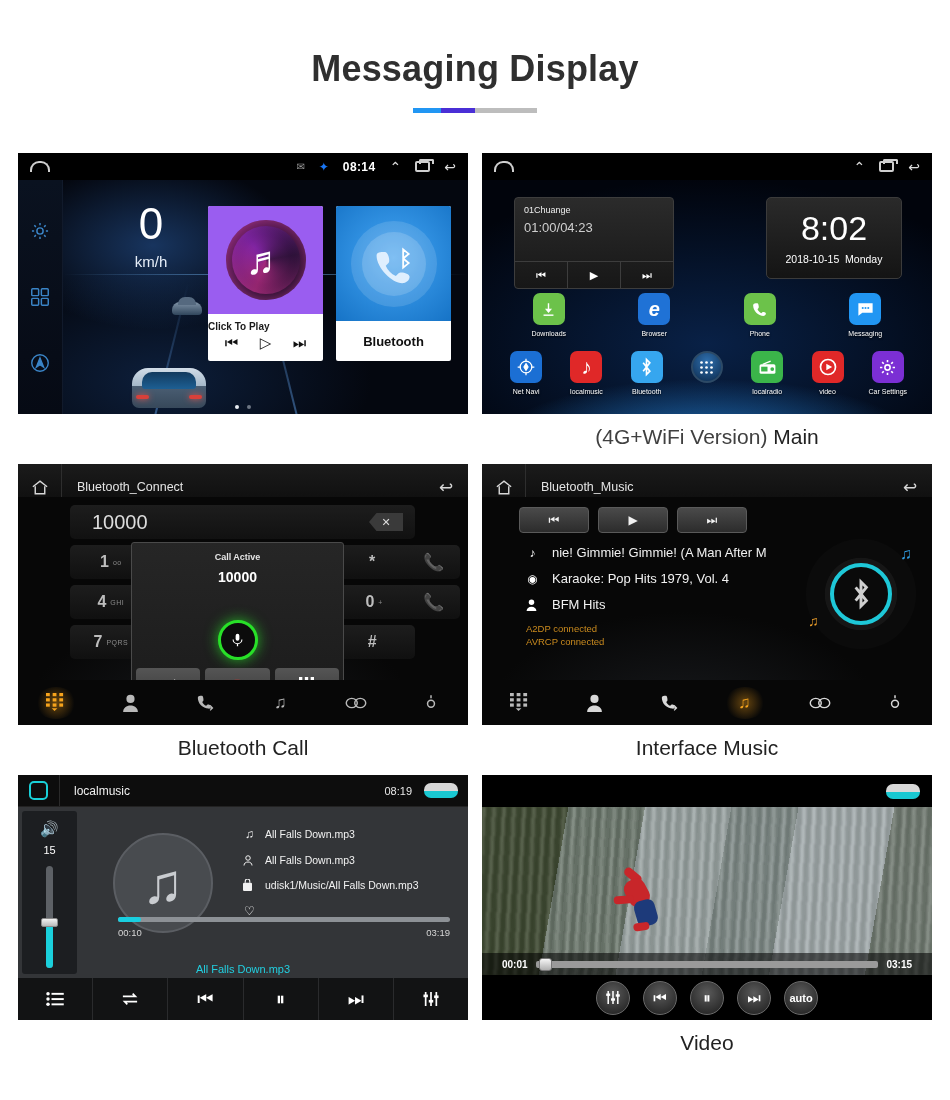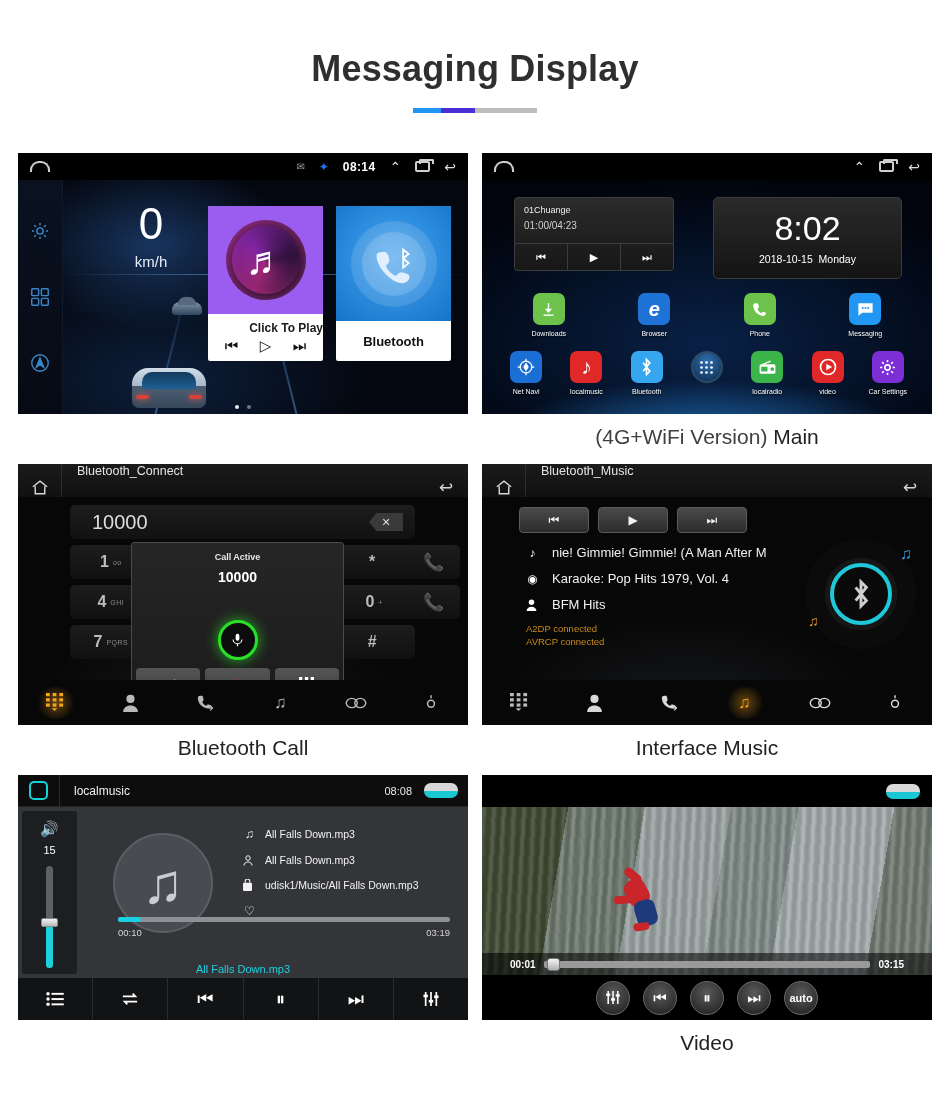"01Chuange" .widget-player { height: 74px -> 92px }
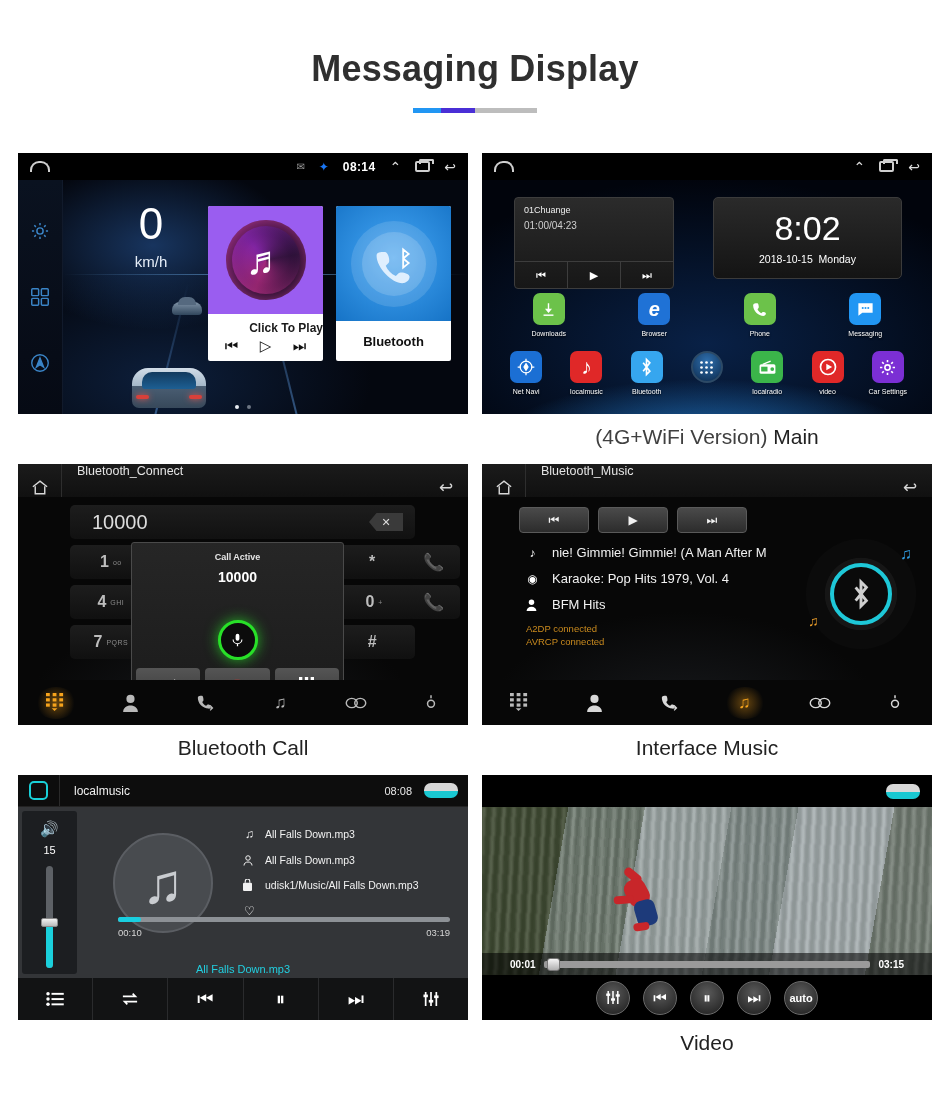"01:00/04:23" .widget-player .t2 { font-size: 10px -> 13px }
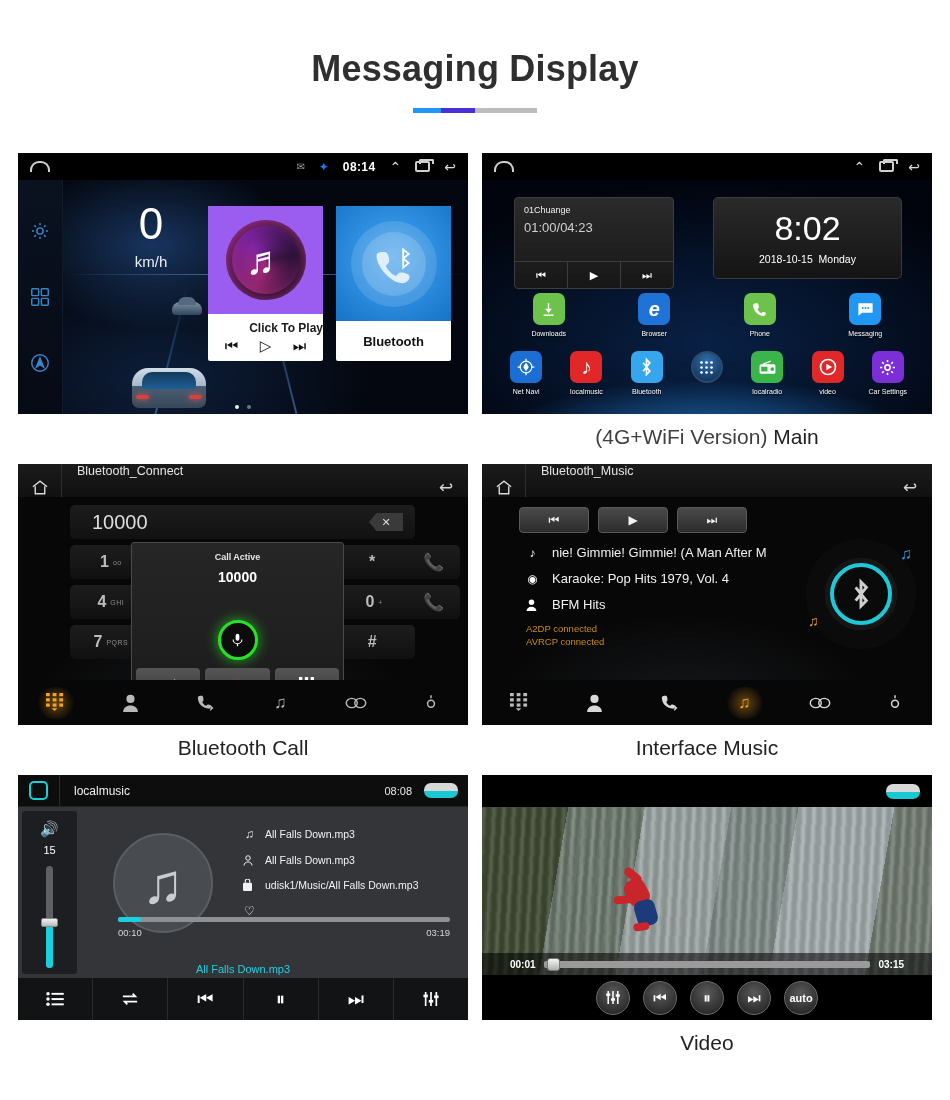"8:02" .widget-clock { width: 189px -> 136px }
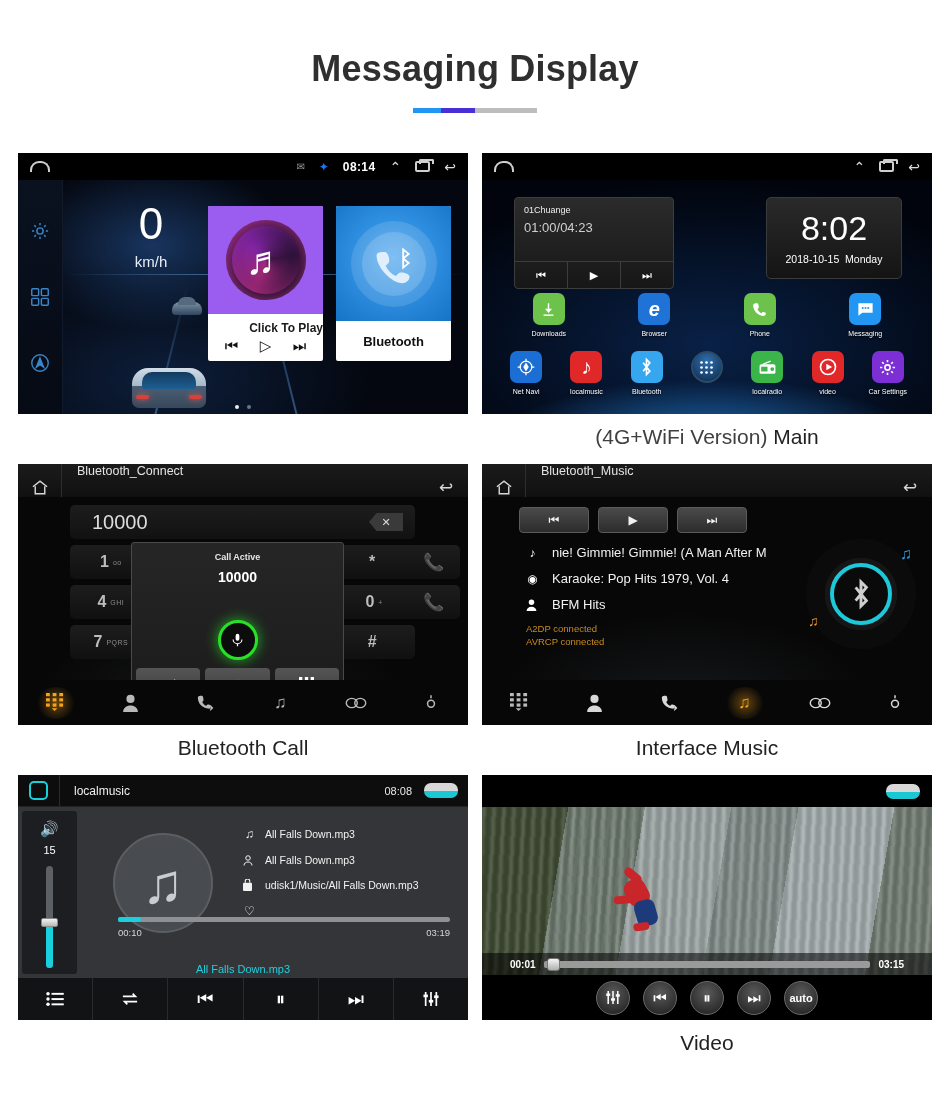"Click To Play" .tile-music .ctp { font-size: 12px -> 10px; text-align: right -> left }
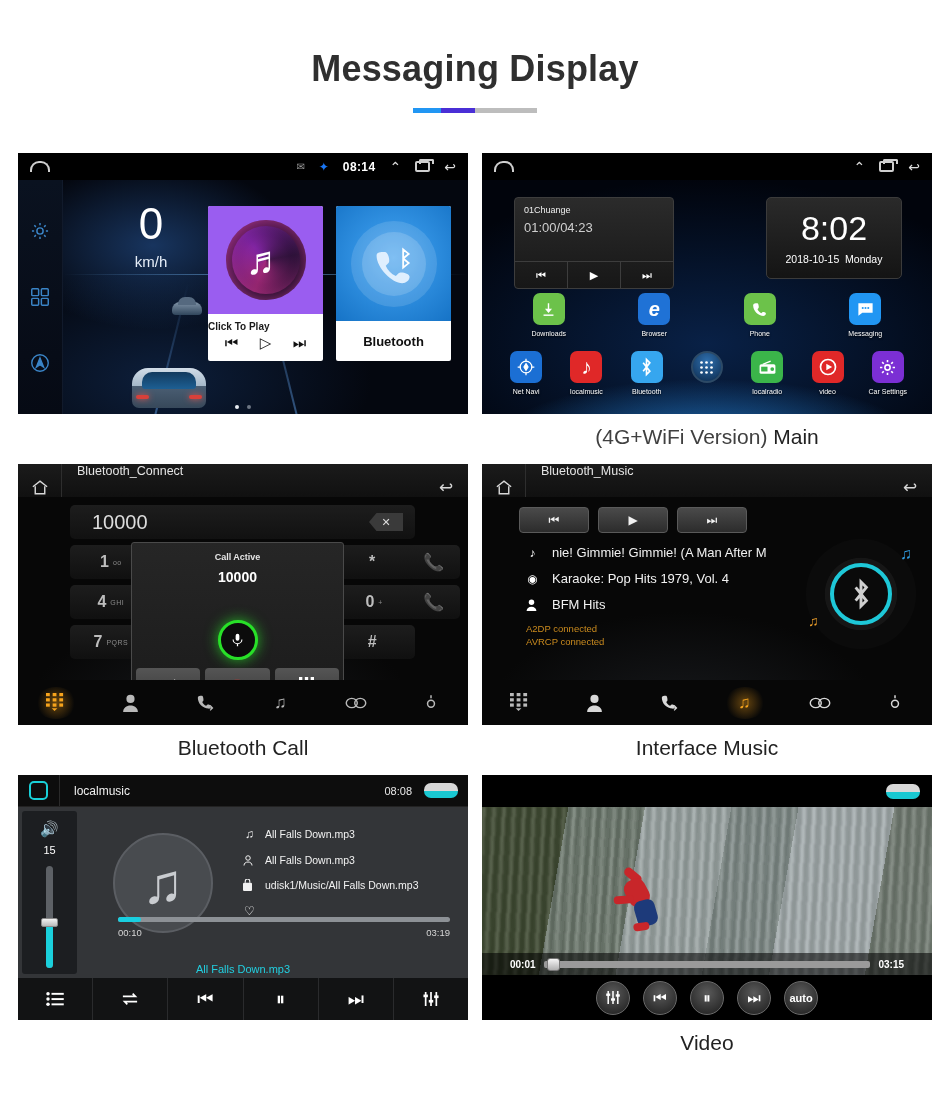"Bluetooth_Connect" .bt-head { align-items: none -> center }
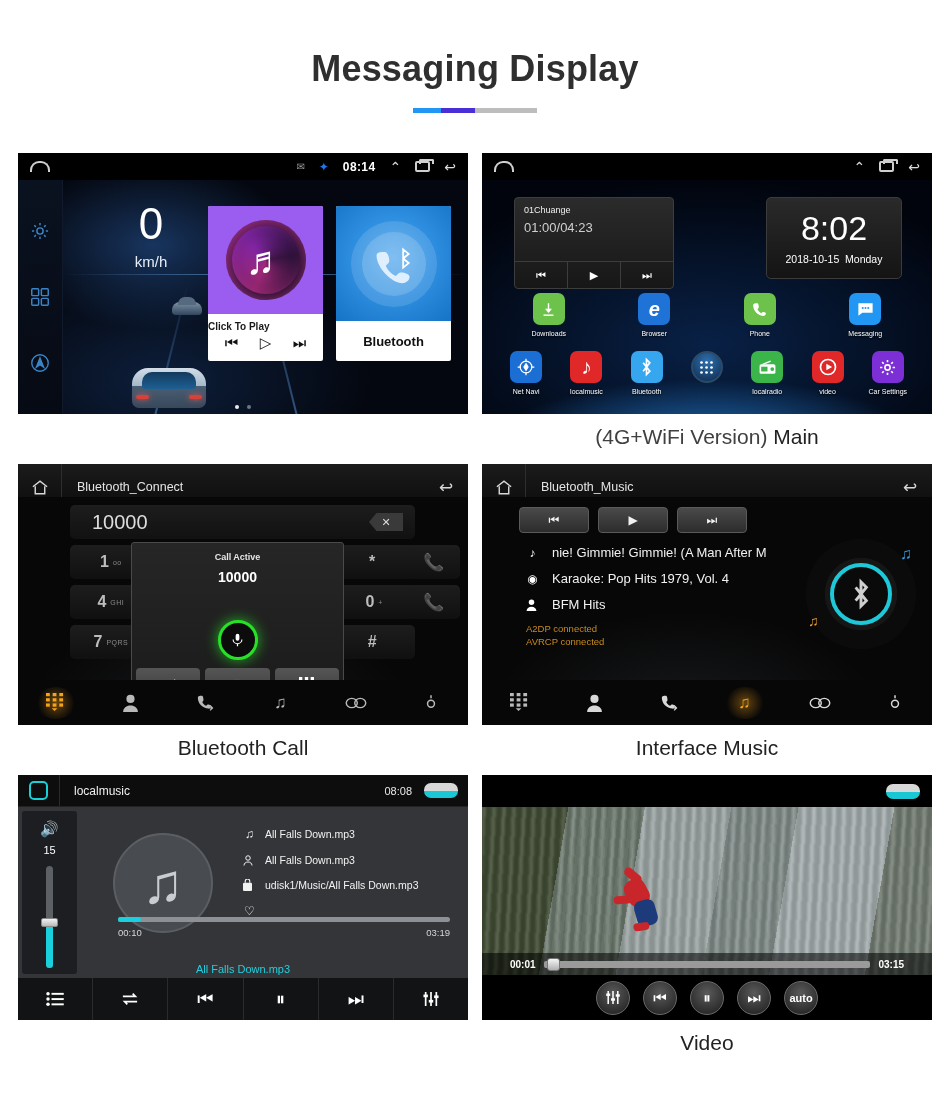"08:08" div.tm { text: 08:08 -> 08:19 }
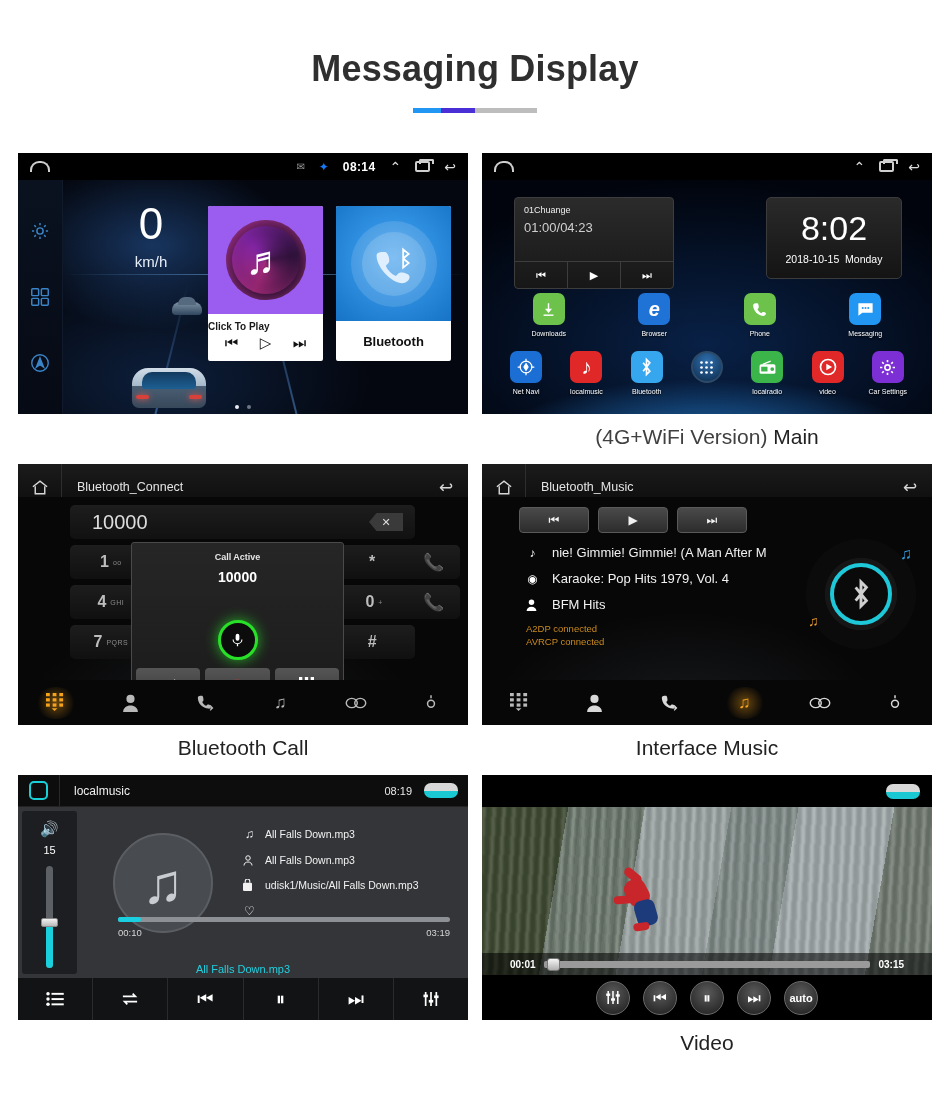"00:01" .v-seek { padding: 0 28px -> 0 20px }
